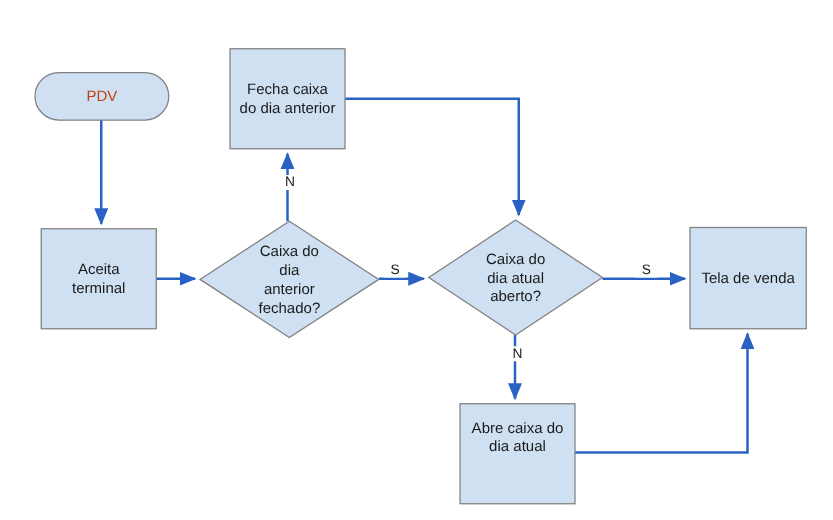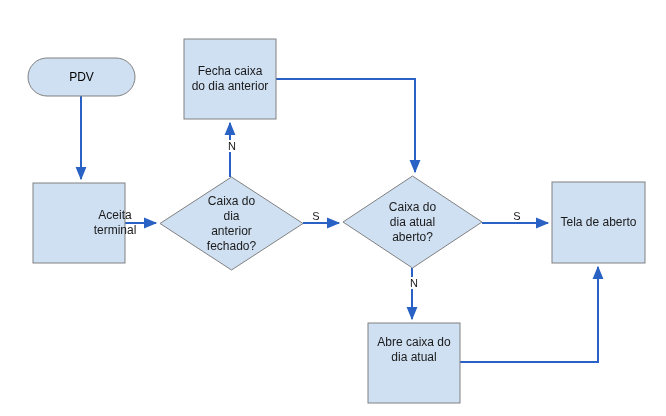"PDV" div.node-label { color: #000000 -> #c2410c }
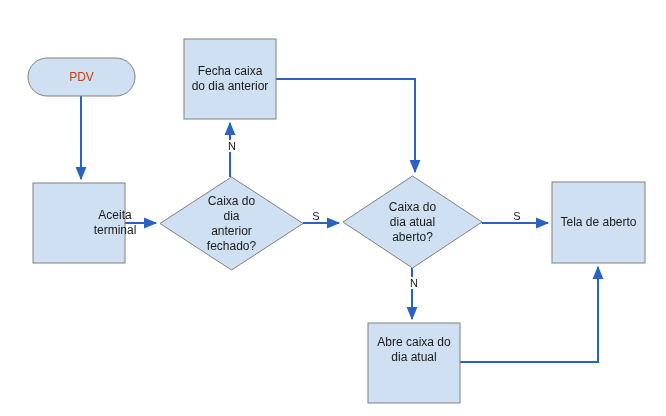"Aceita" div.node-label { padding-left: 36px -> none }
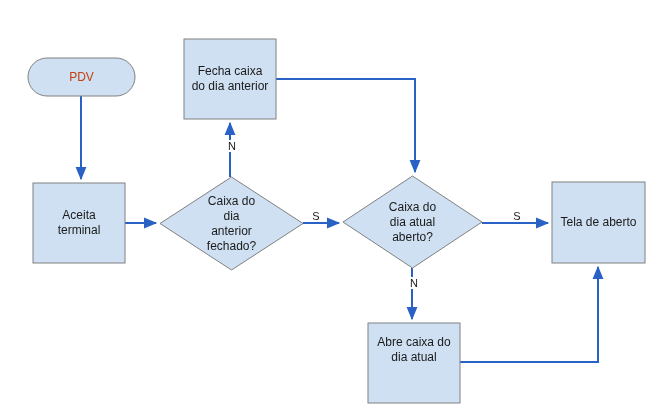"Tela de aberto" div.node-label { text: aberto -> venda }
